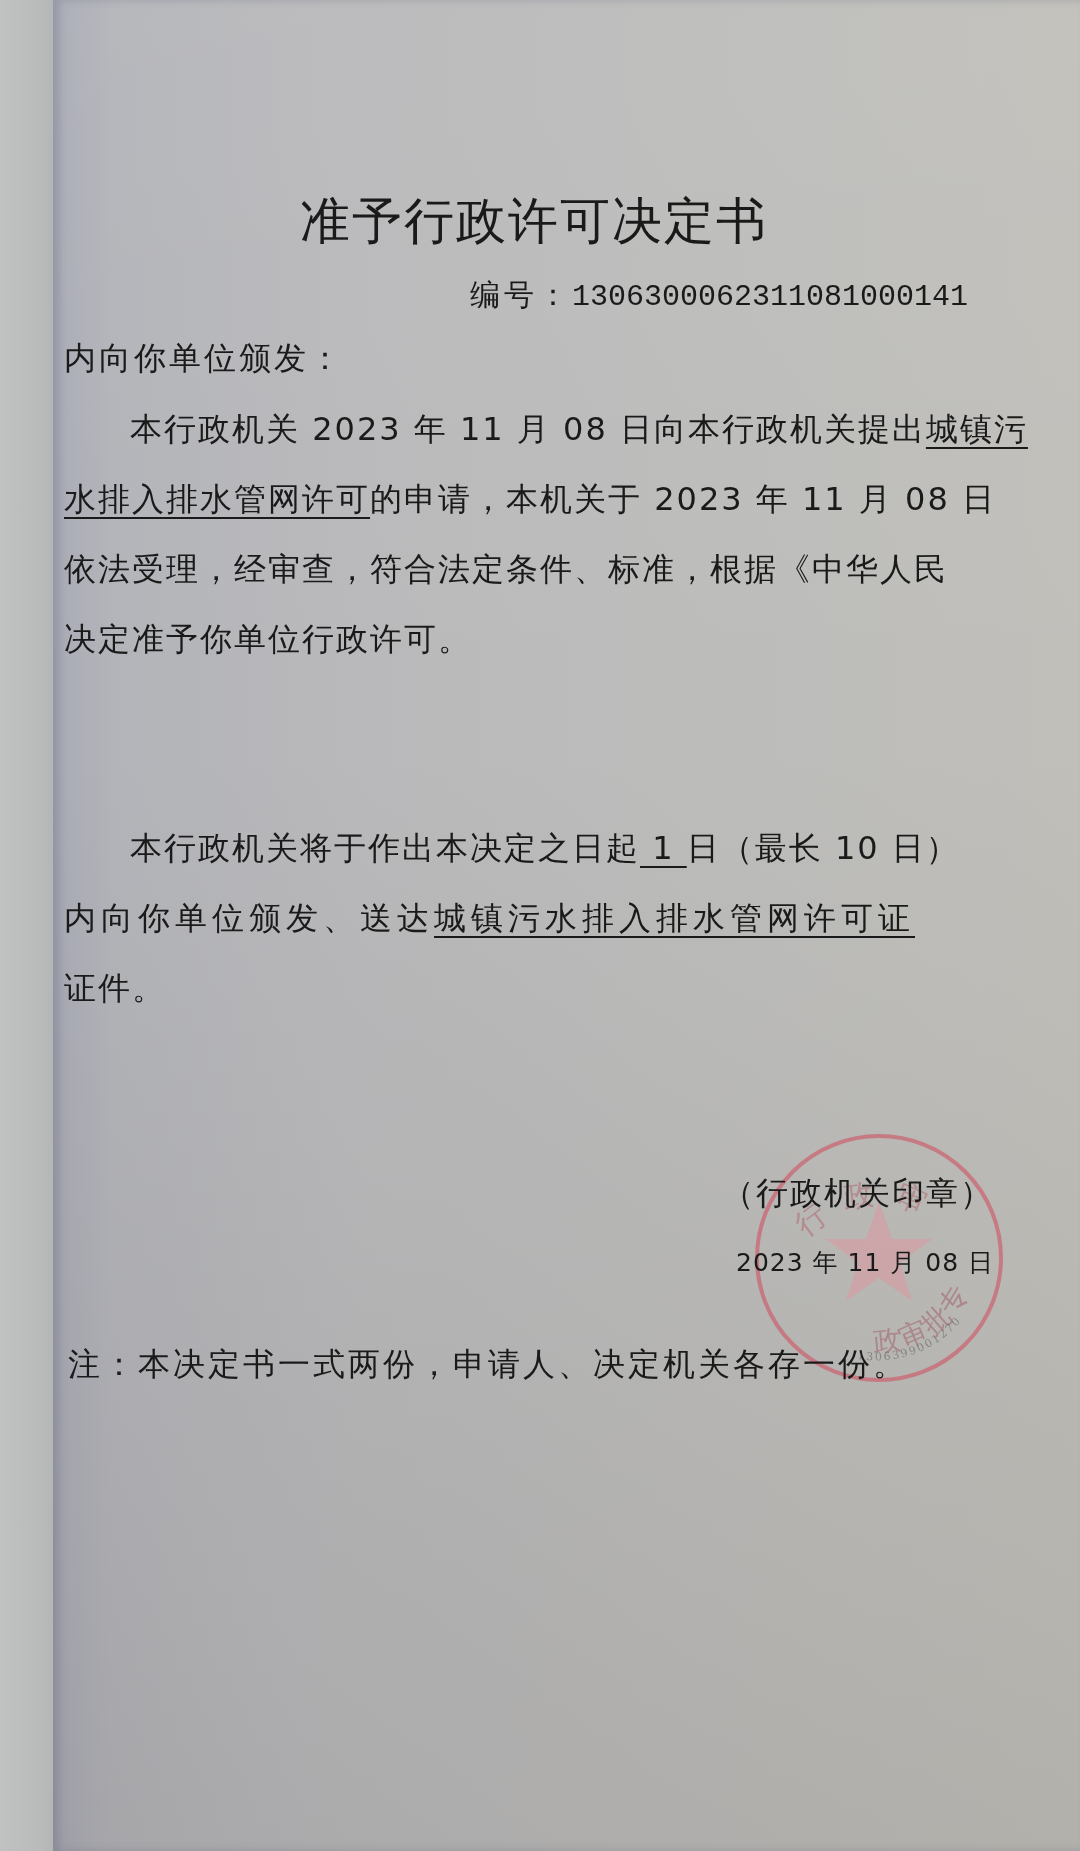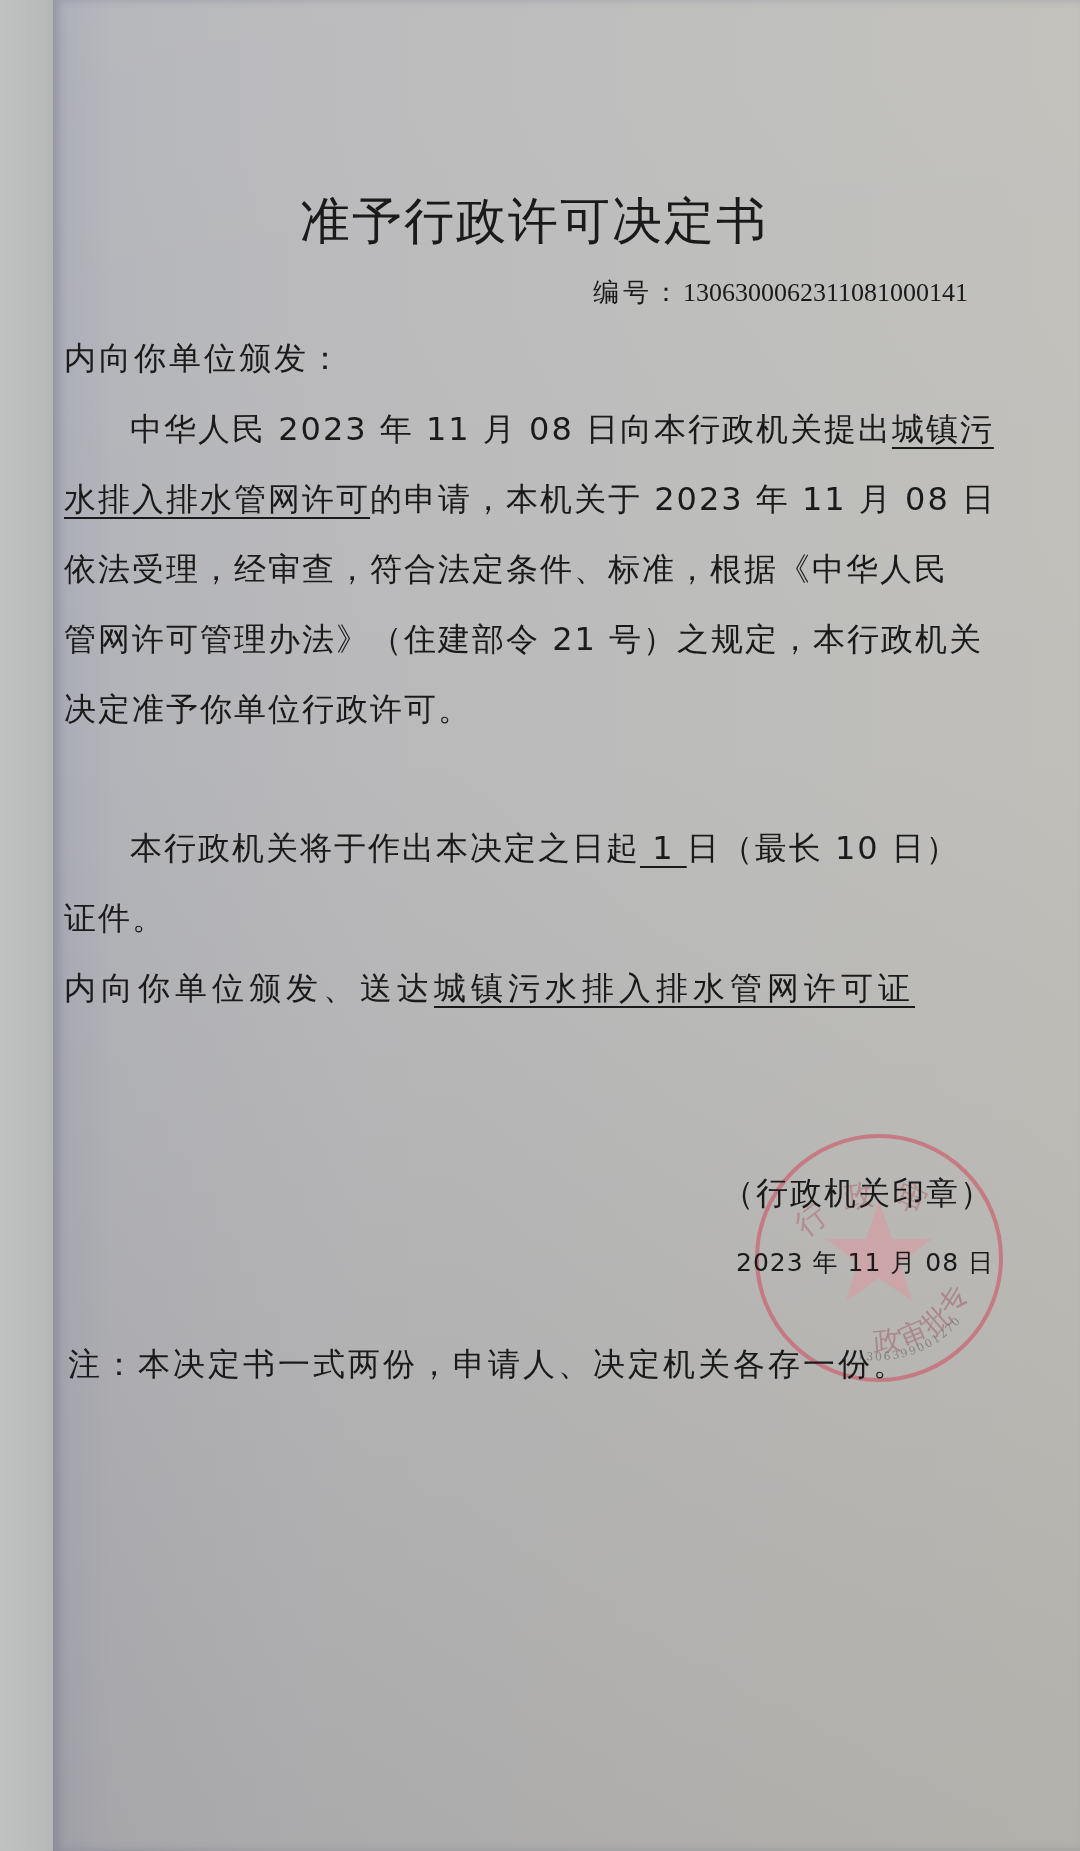"编号：1306300062311081000141" .doc-number { font-family: Liberation Serif, serif -> Liberation Mono, monospace; font-size: 26px -> 30px }
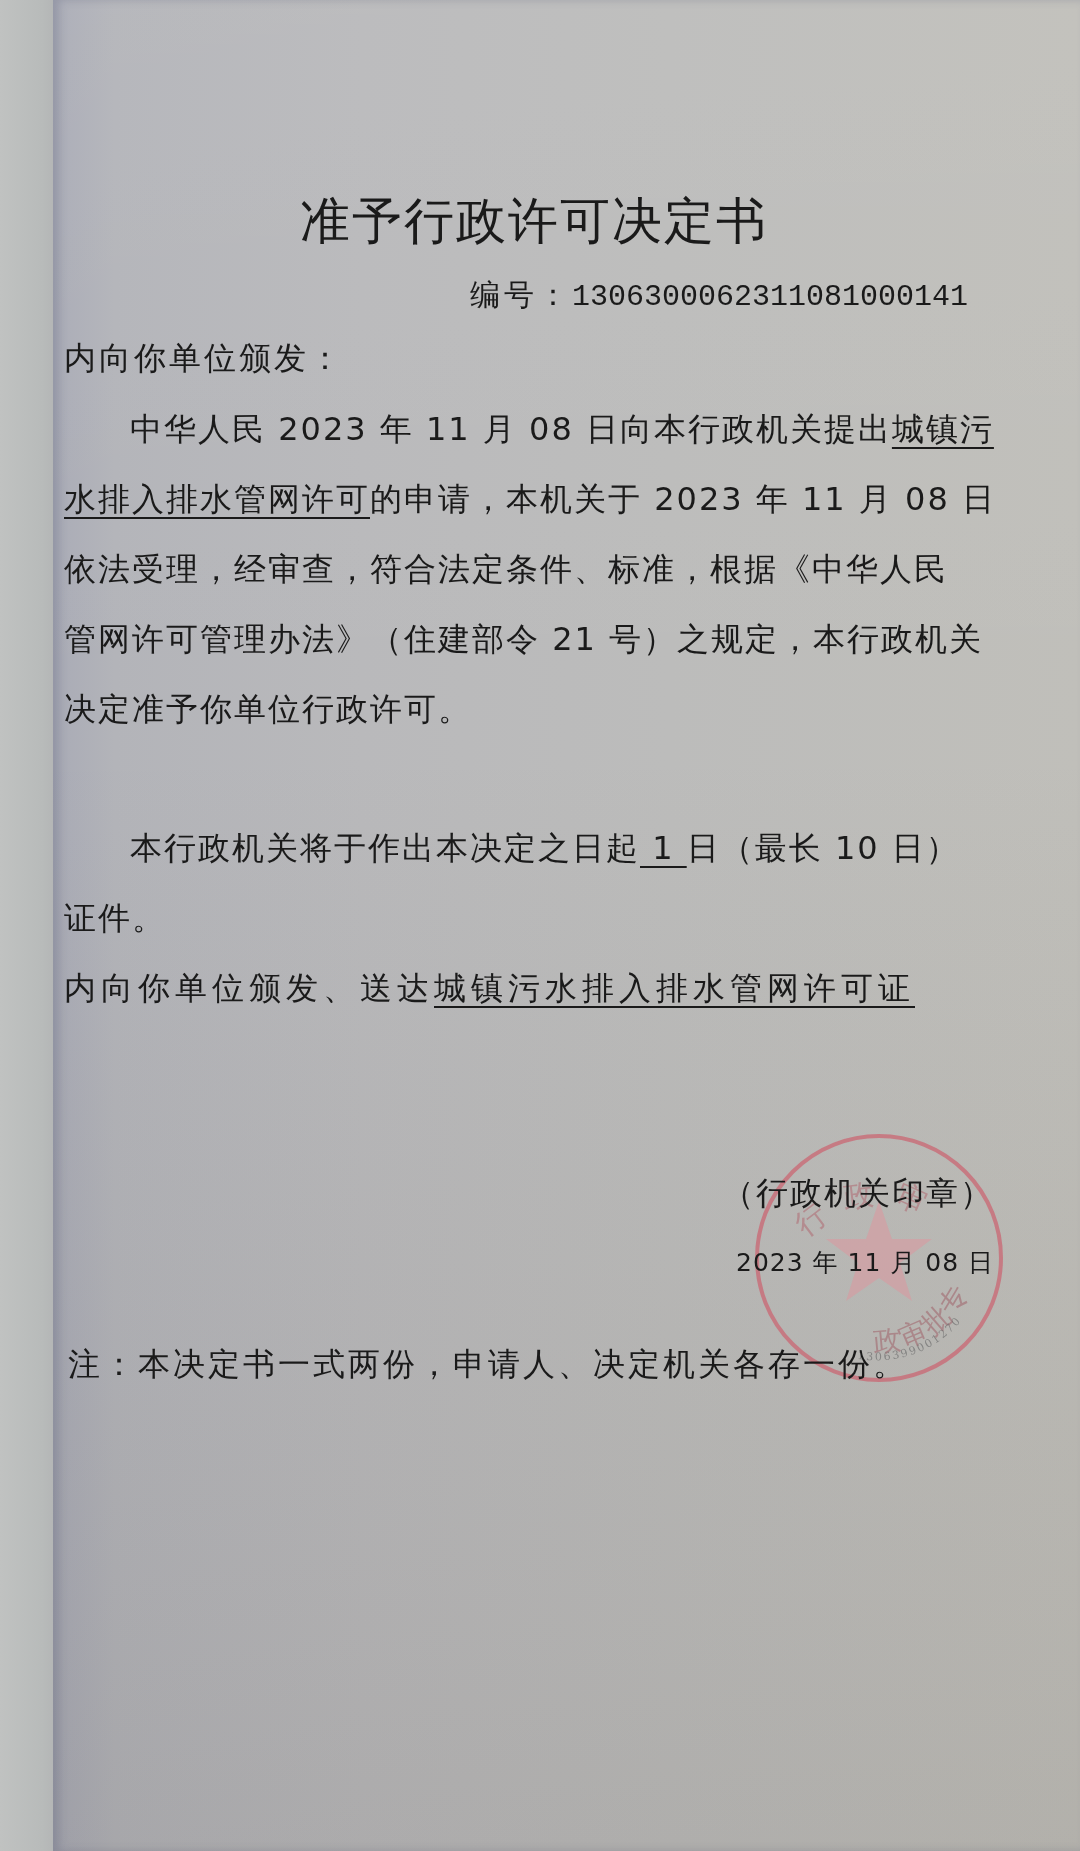"中华人民" span { text: 中华人民 -> 本行政机关 }
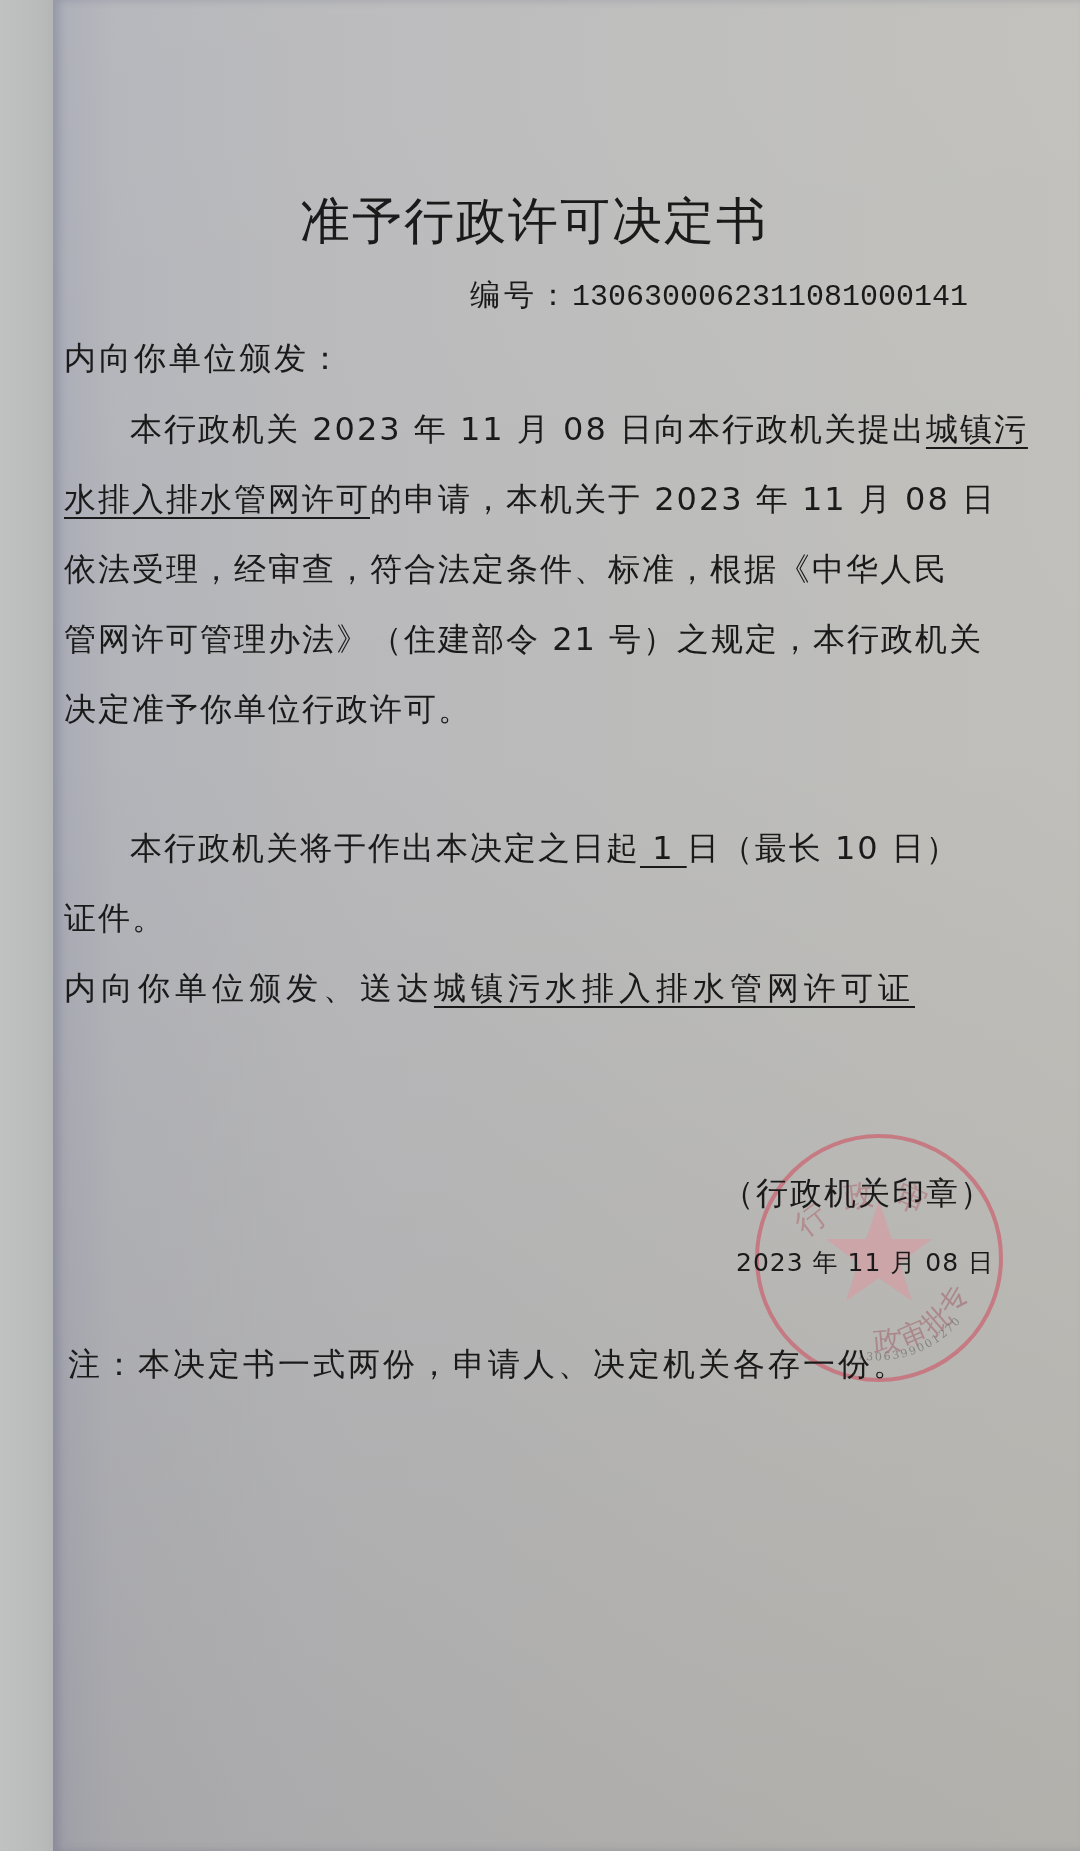"管网许可管理办法》（住建部令 21 号）之规定，本行政机关" span.line { html: <span><span>管网许可管理办法》（住建部令</span> <span>21</span> <span>号）之规定，本行政机关</span></span> -> none }
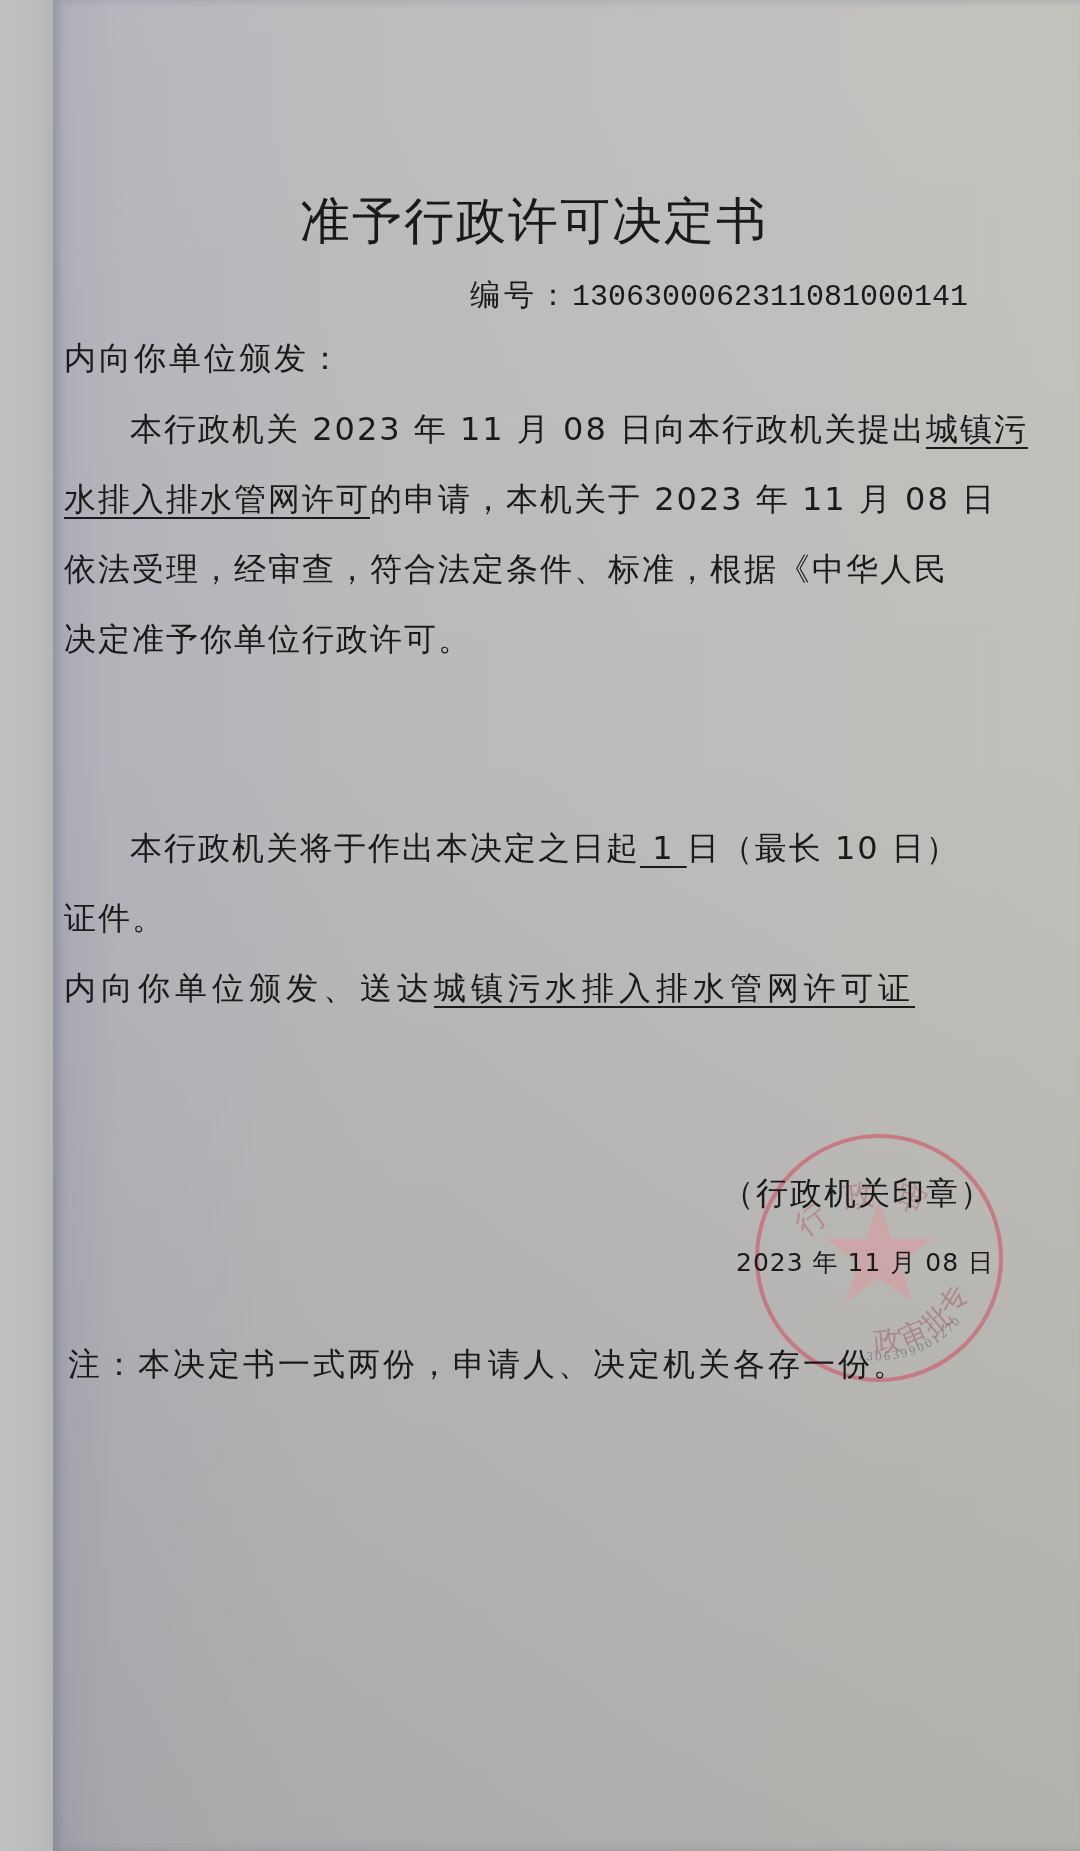"证件。" span.line { order: before "内向你单位颁发、送达城镇污水排入排水管网许可证" -> after "内向你单位颁发、送达城镇污水排入排水管网许可证" }
